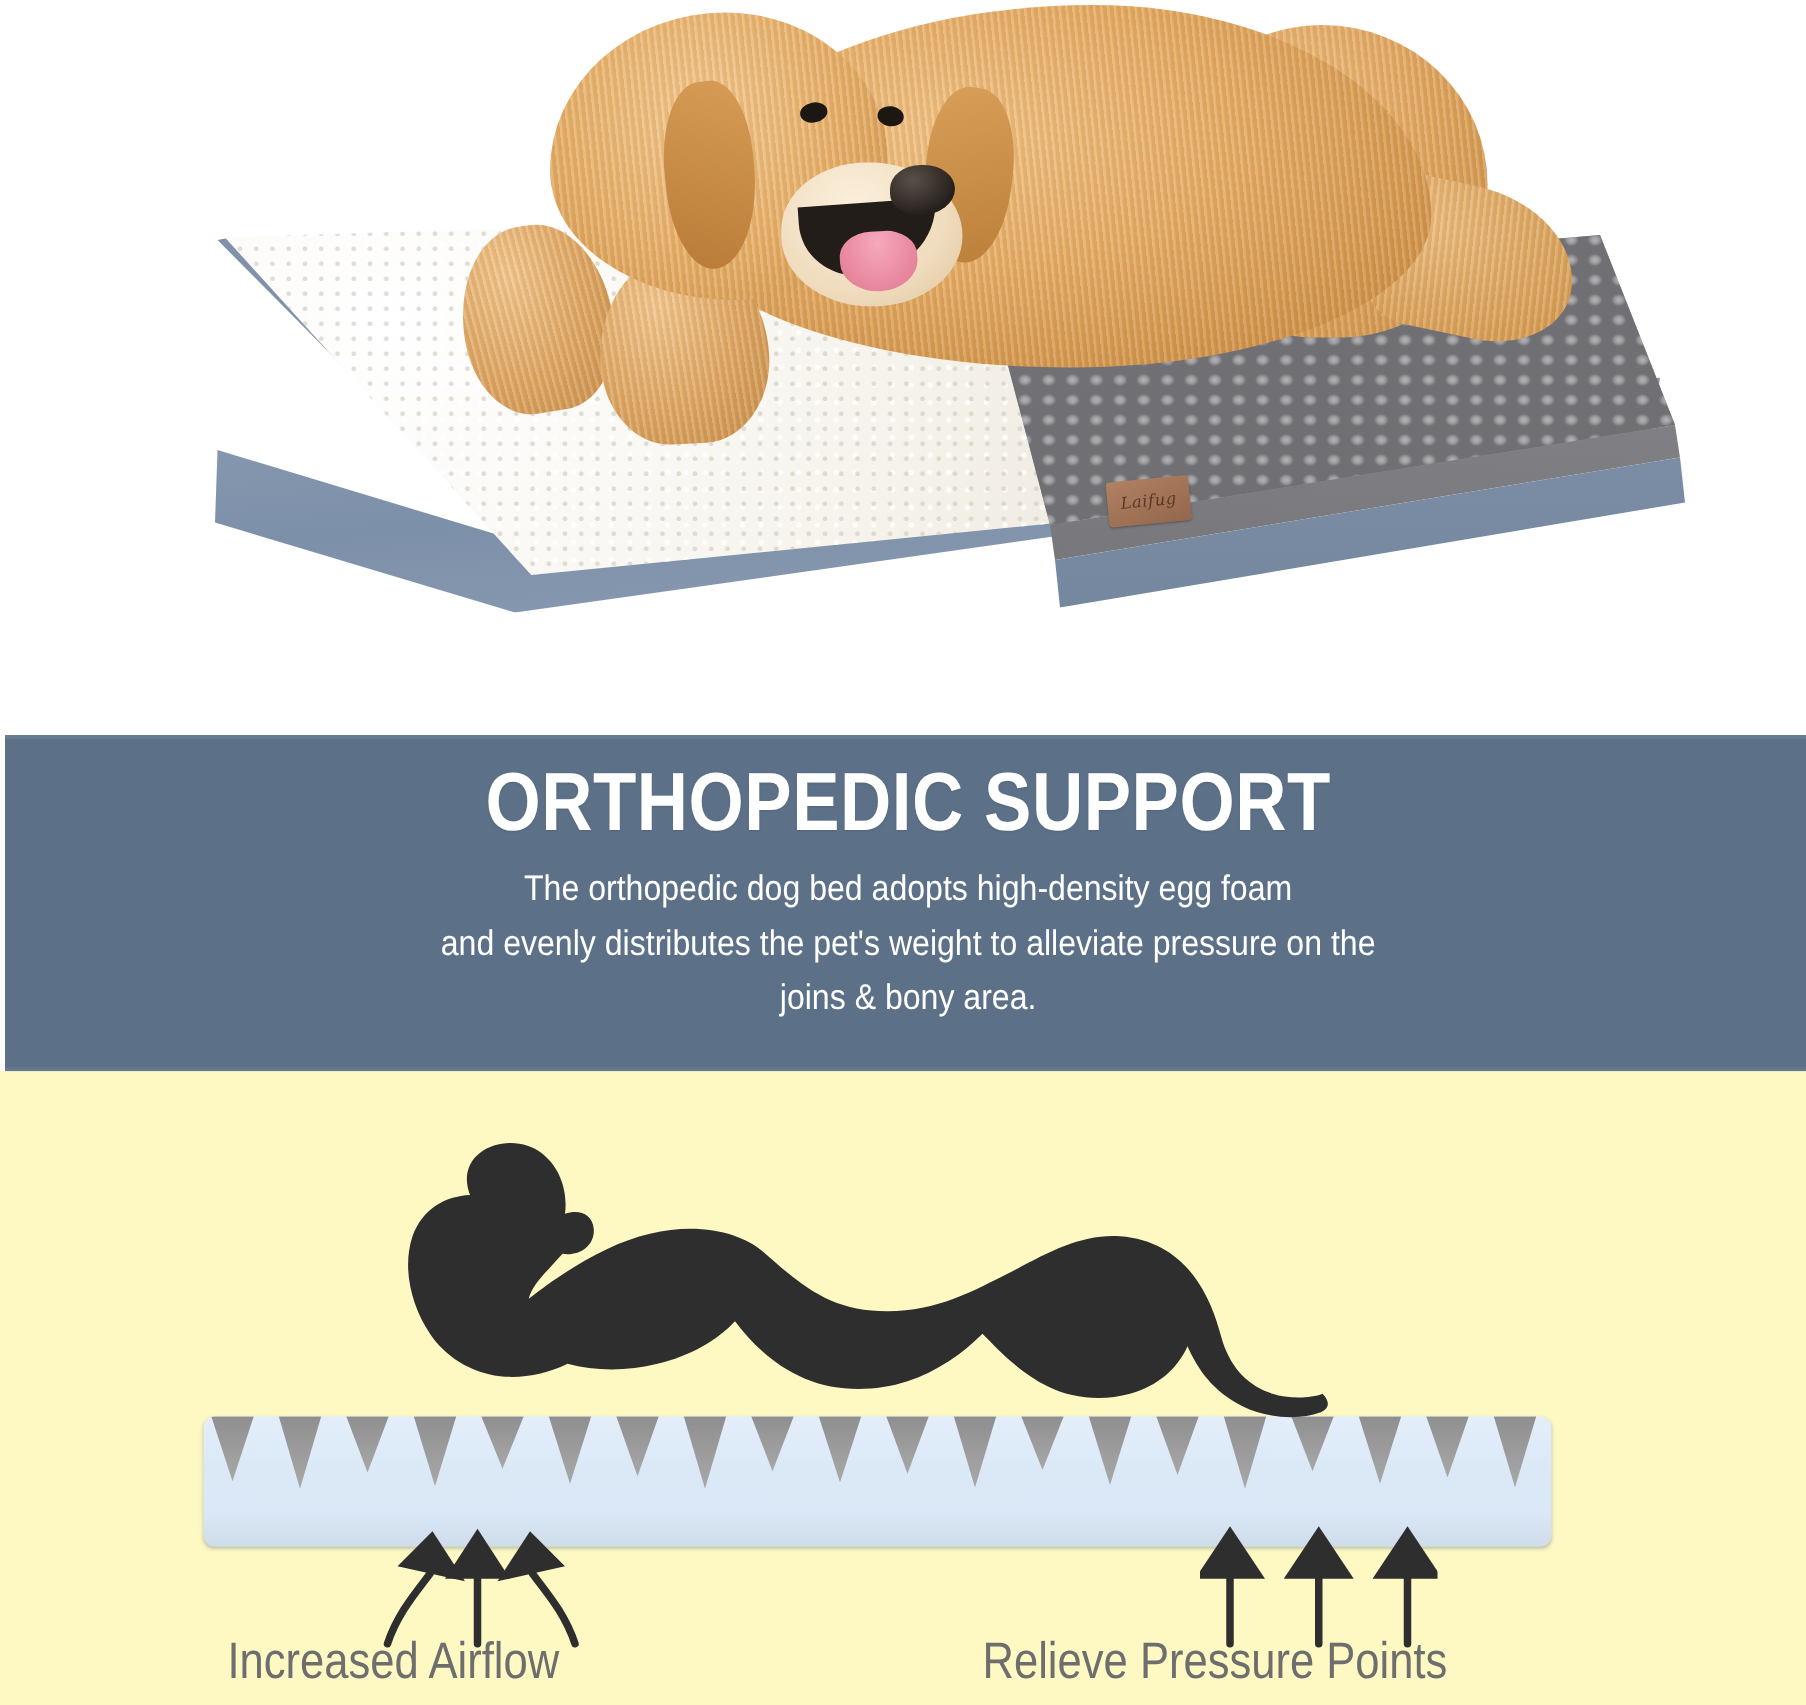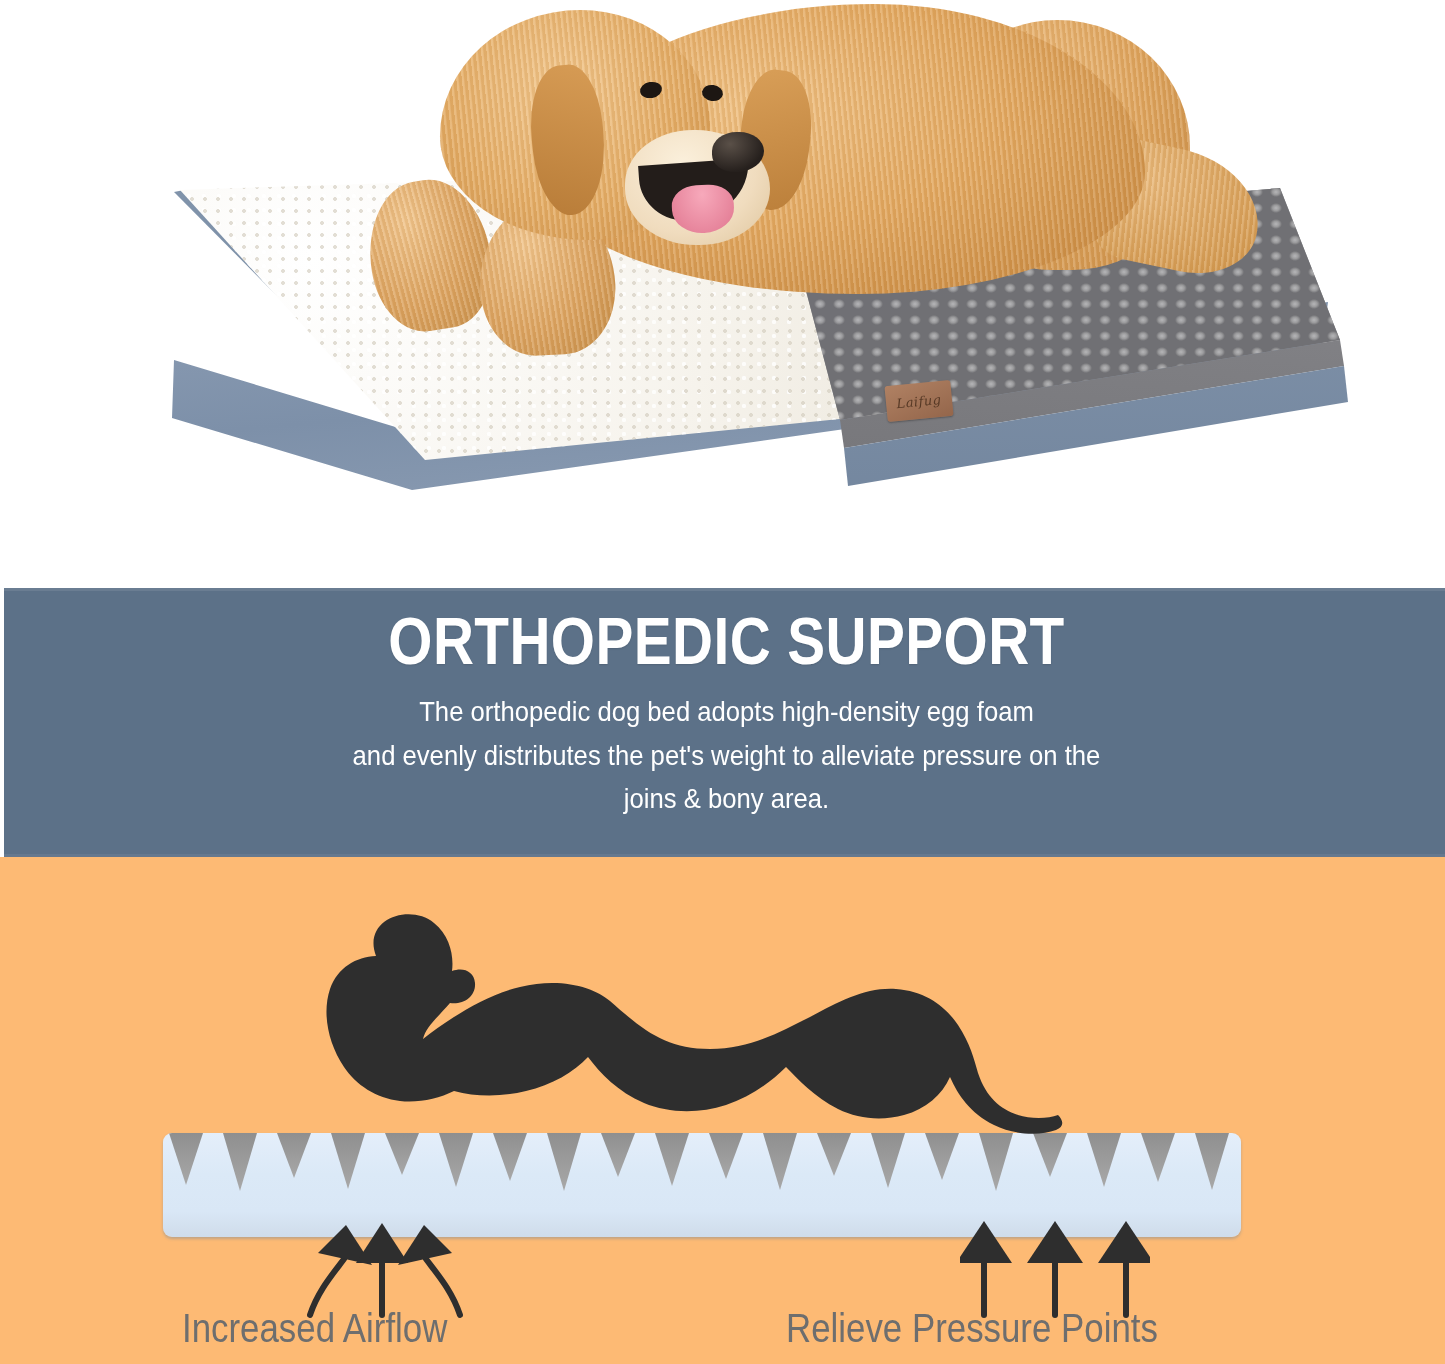"Increased Airflow" #diagram { background: #fdba74 -> #fef9c3 }
